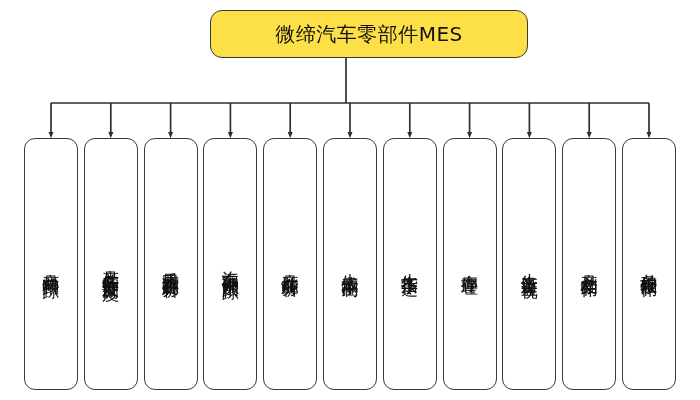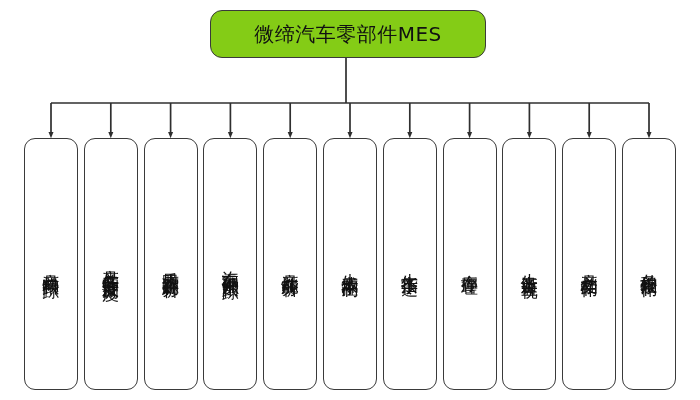"微缔汽车零部件MES" .root-node { background: #84cc16 -> #fde047; width: 276px -> 318px }
